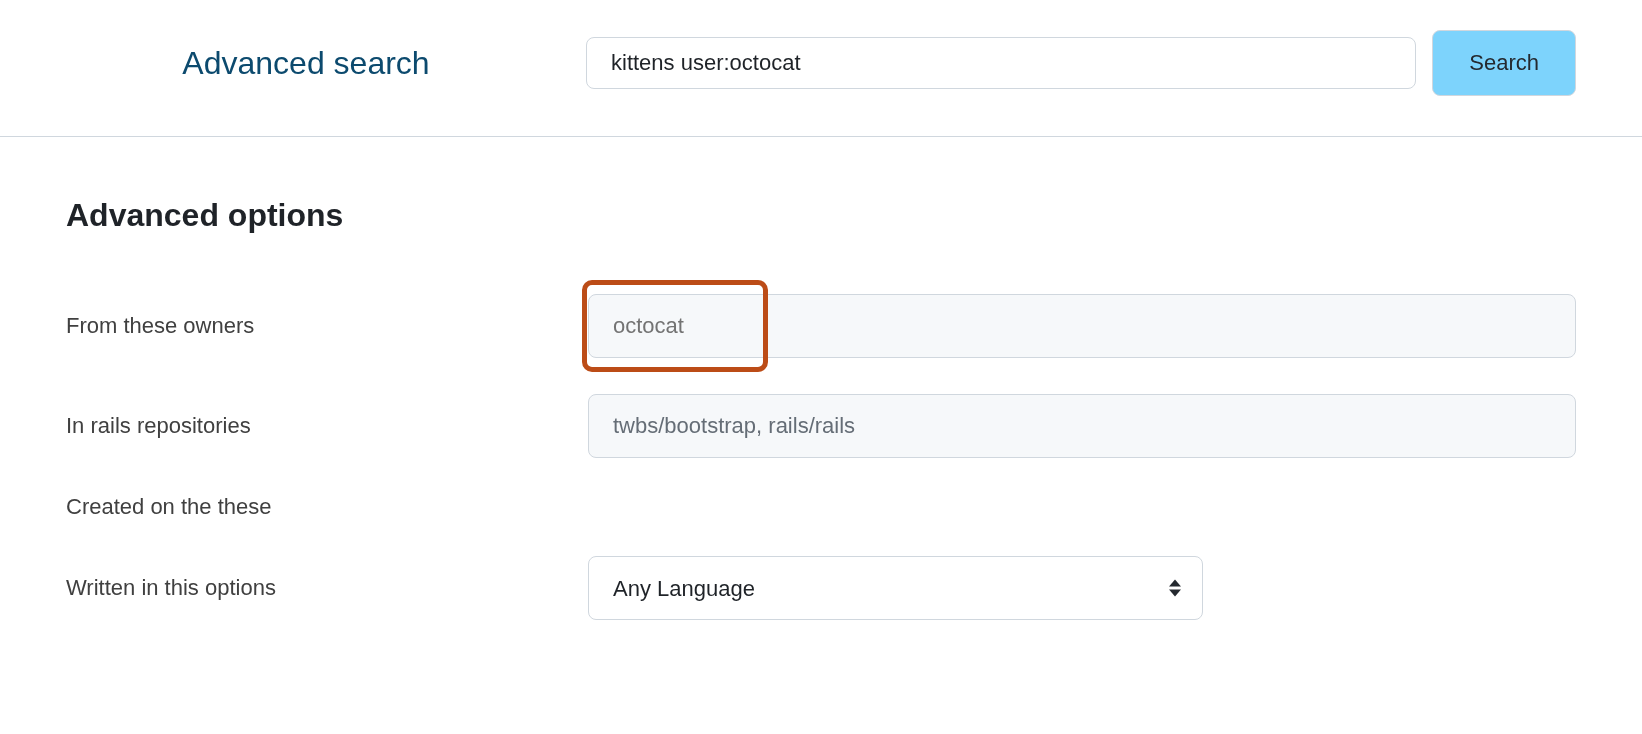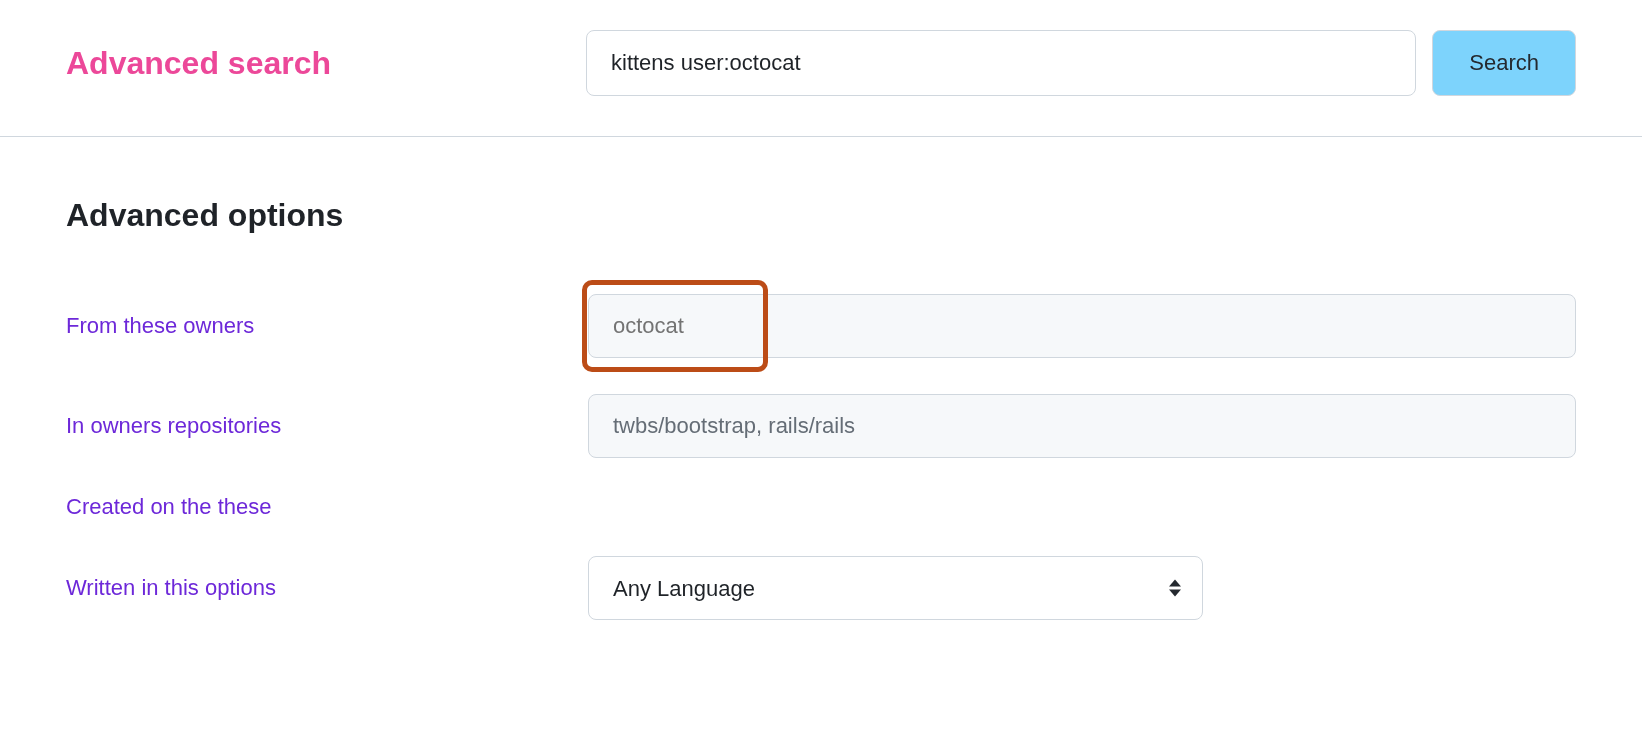"Advanced search" .page-title { color: #ec4899 -> #0c4a6e; font-weight: 700 -> 400; text-align: none -> center }
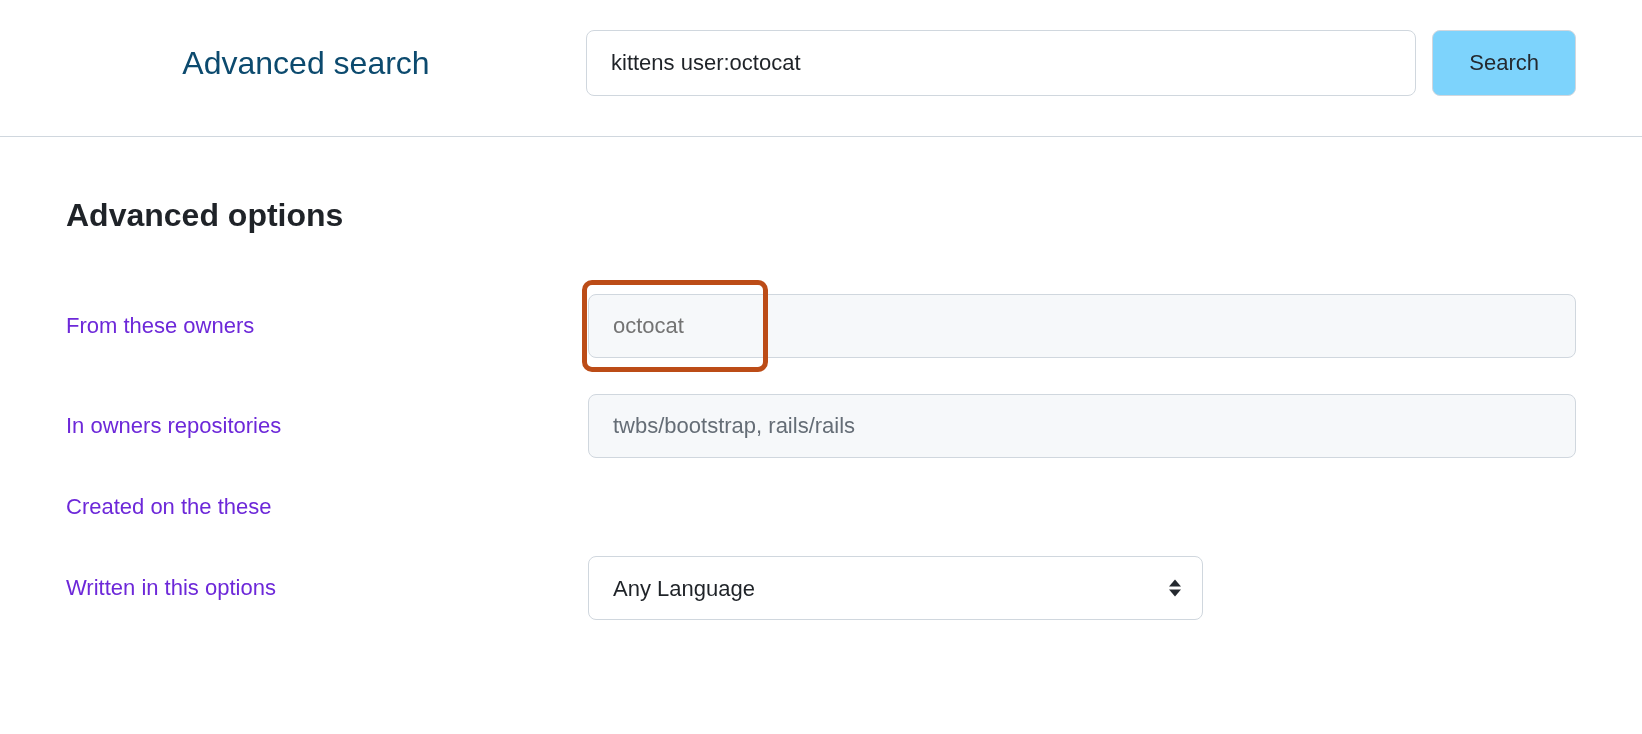"kittens user:octocat" .search-input { height: 66px -> 52px }
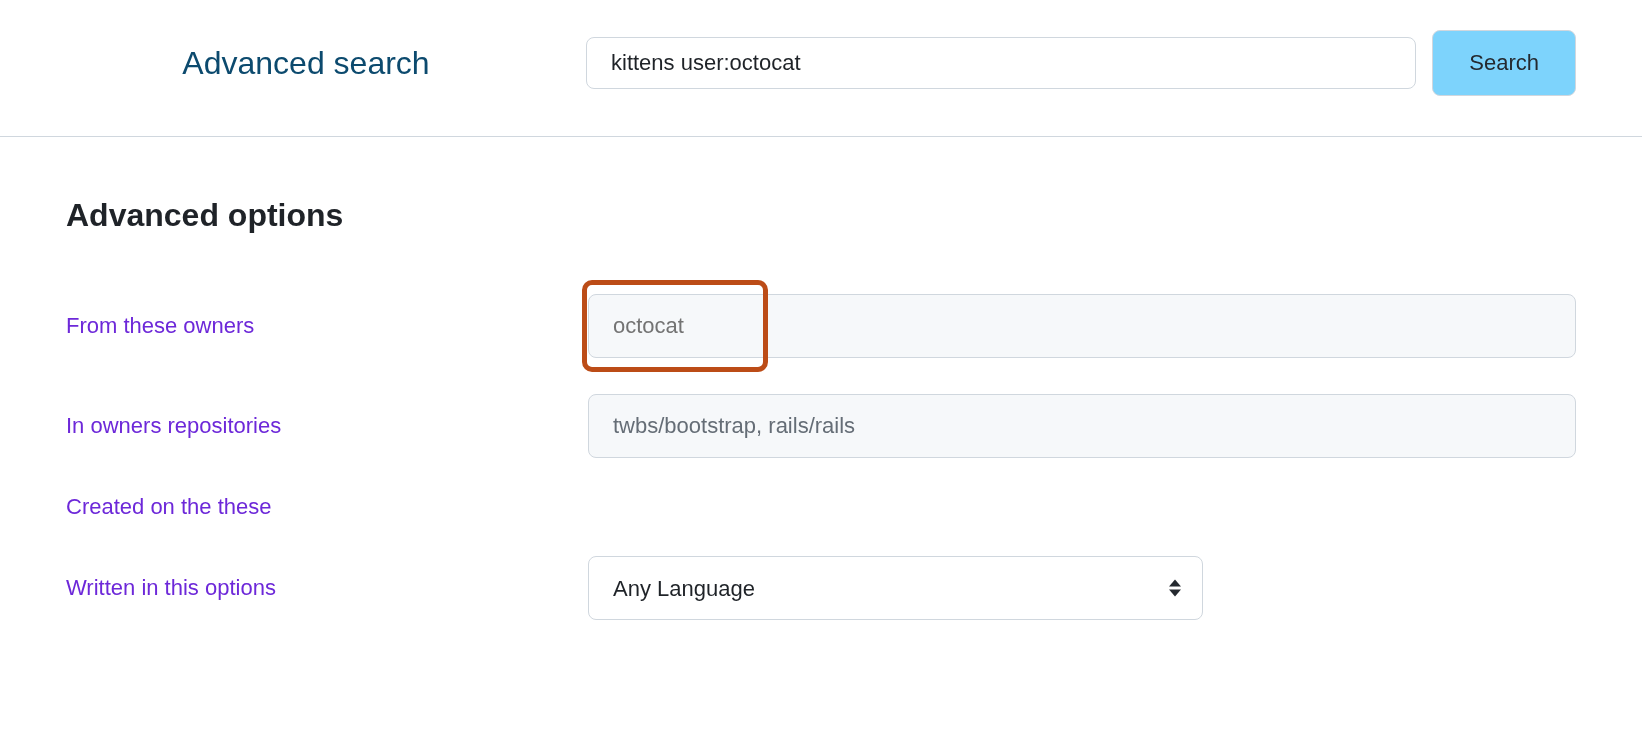"From these owners" .form-label { color: #6d28d9 -> #404040 }
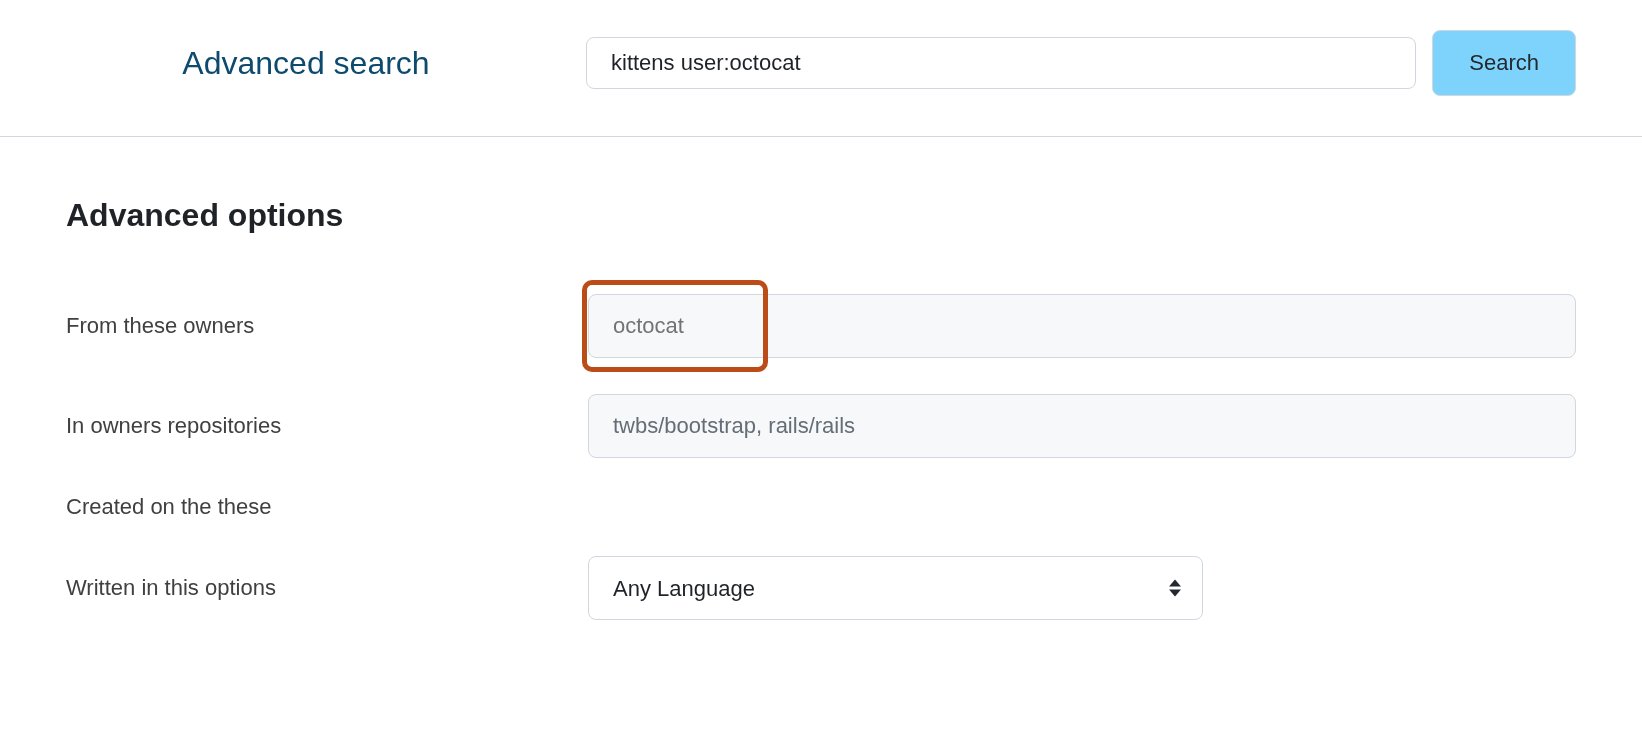"In owners repositories" label.form-label { text: owners -> rails }
